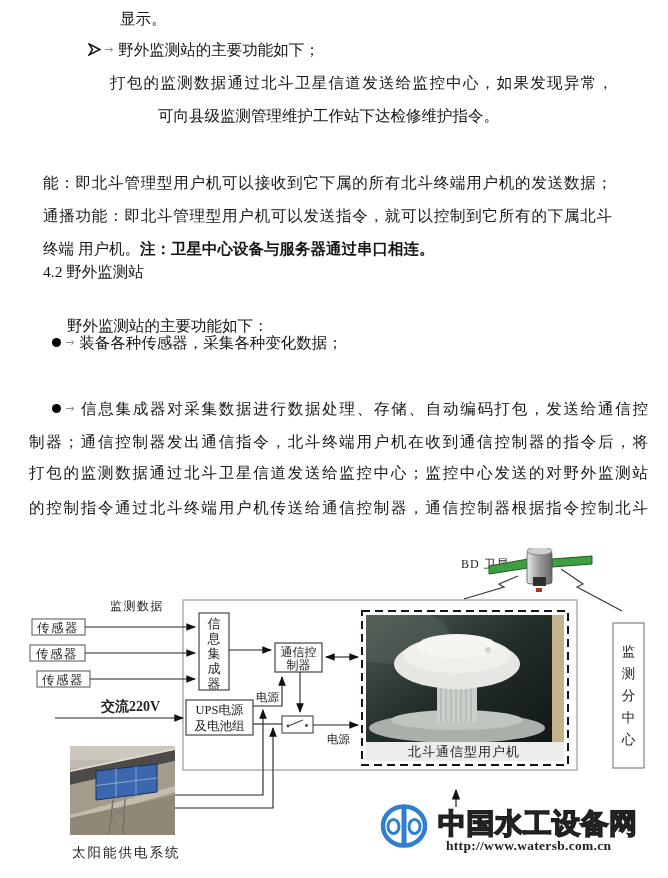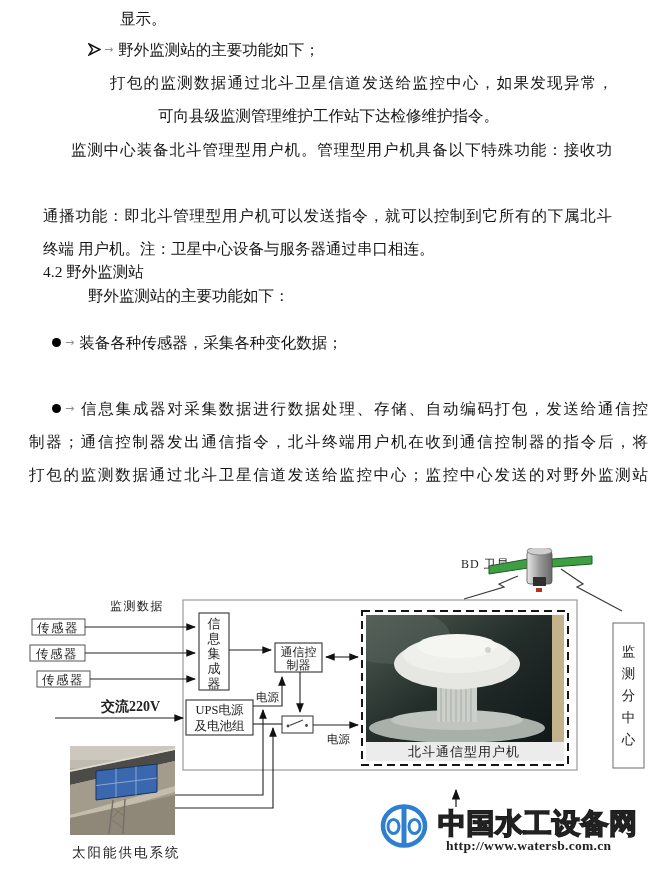"监测中心装备北斗管理型用户机。管理型用户机具备以下特殊功能：接收功" div.tl { html: <div>监测中心装备北斗管理型用户机。管理型用户机具备以下特殊功能：接收功</div> -> none }
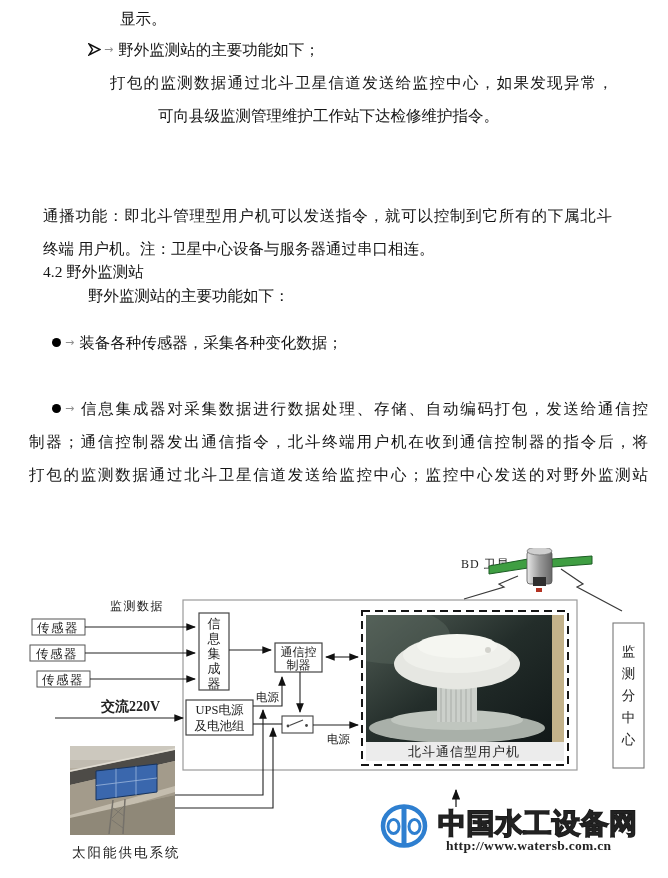"能：即北斗管理型用户机可以接收到它下属的所有北斗终端用户机的发送数据；" div.tl { html: none -> <div>能：即北斗管理型用户机可以接收到它下属的所有北斗终端用户机的发送数据；</div> }
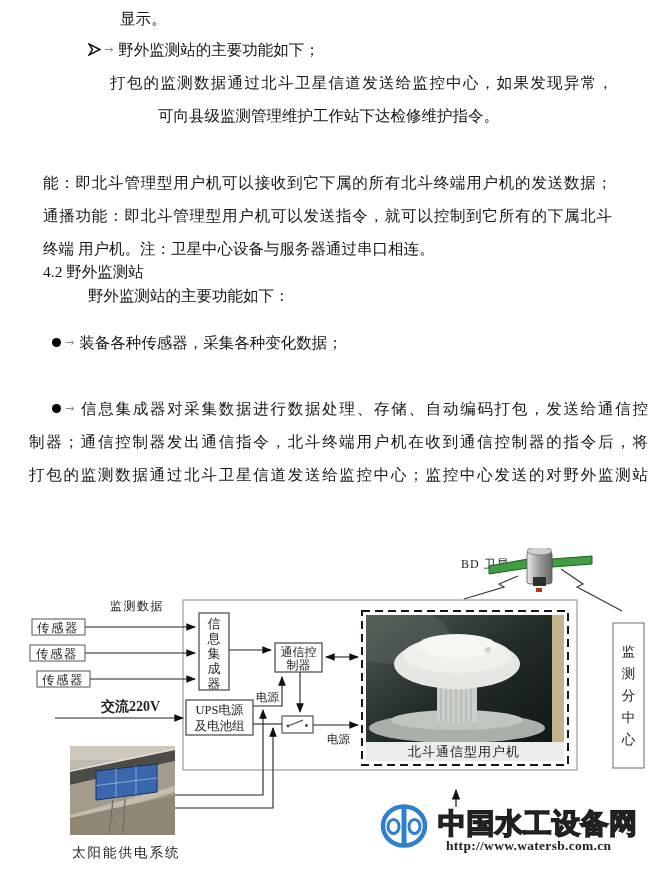"注：卫星中心设备与服务器通过串口相连。" .bold { font-weight: normal -> bold }
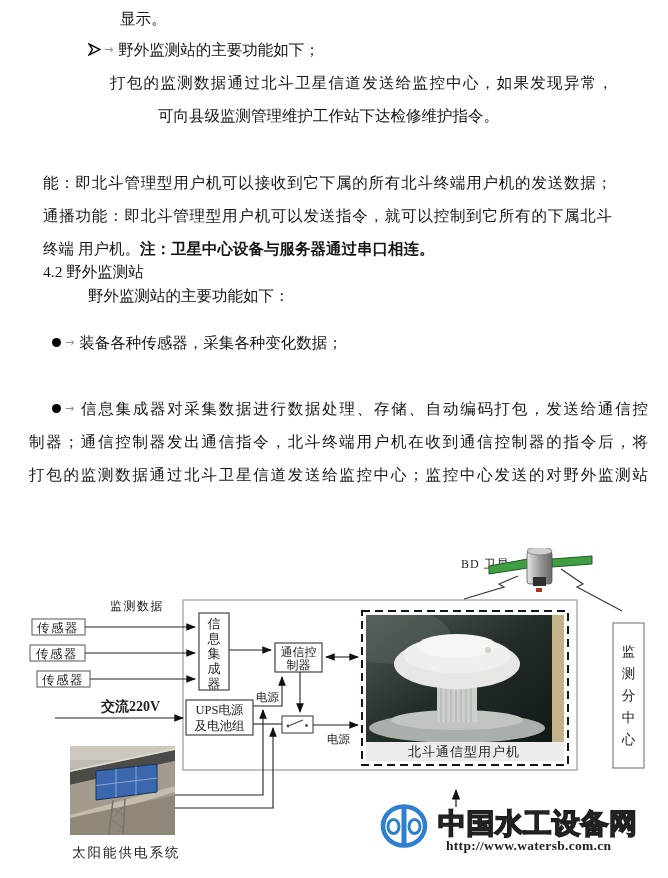"野外监测站的主要功能如下：" div.tl { margin-left: 21px -> none; top: 286px -> 316px }
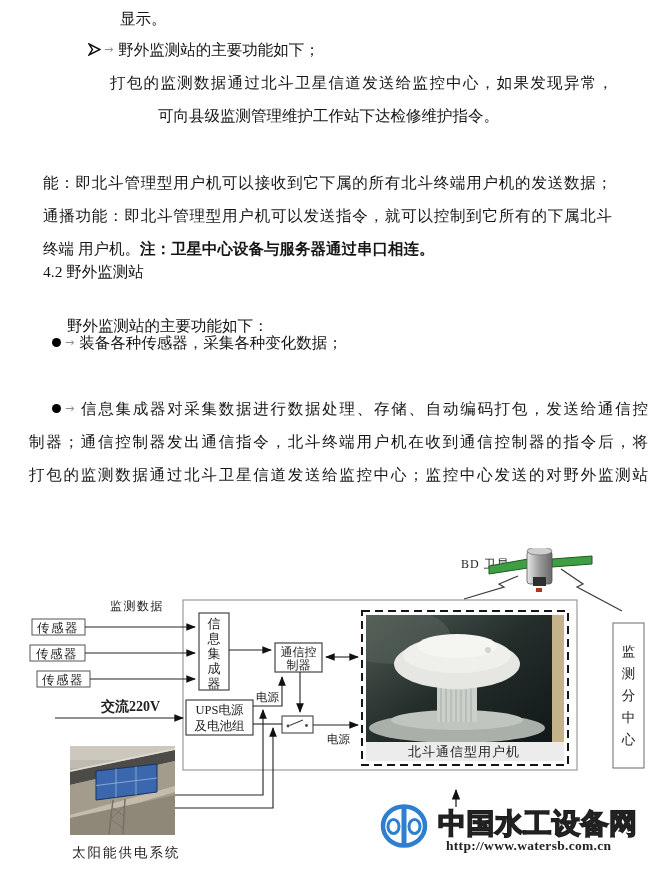"打包的监测数据通过北斗卫星信道发送给监控中心；监控中心发送的对野外监测站" div.tl { font-family: none -> Liberation Mono, monospace }
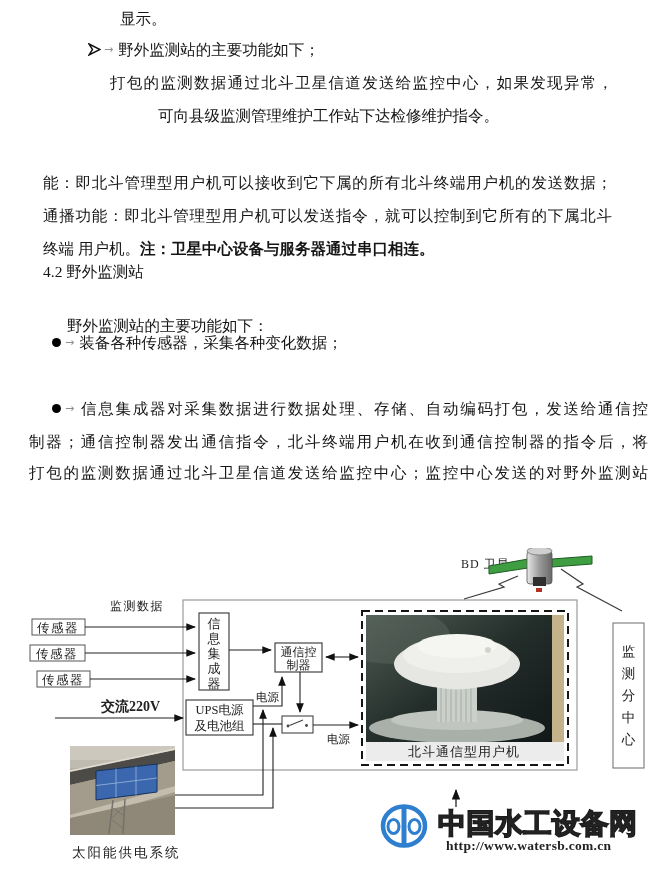"的控制指令通过北斗终端用户机传送给通信控制器，通信控制器根据指令控制北斗" div.tl { html: none -> <div>的控制指令通过北斗终端用户机传送给通信控制器，通信控制器根据指令控制北斗</div> }
